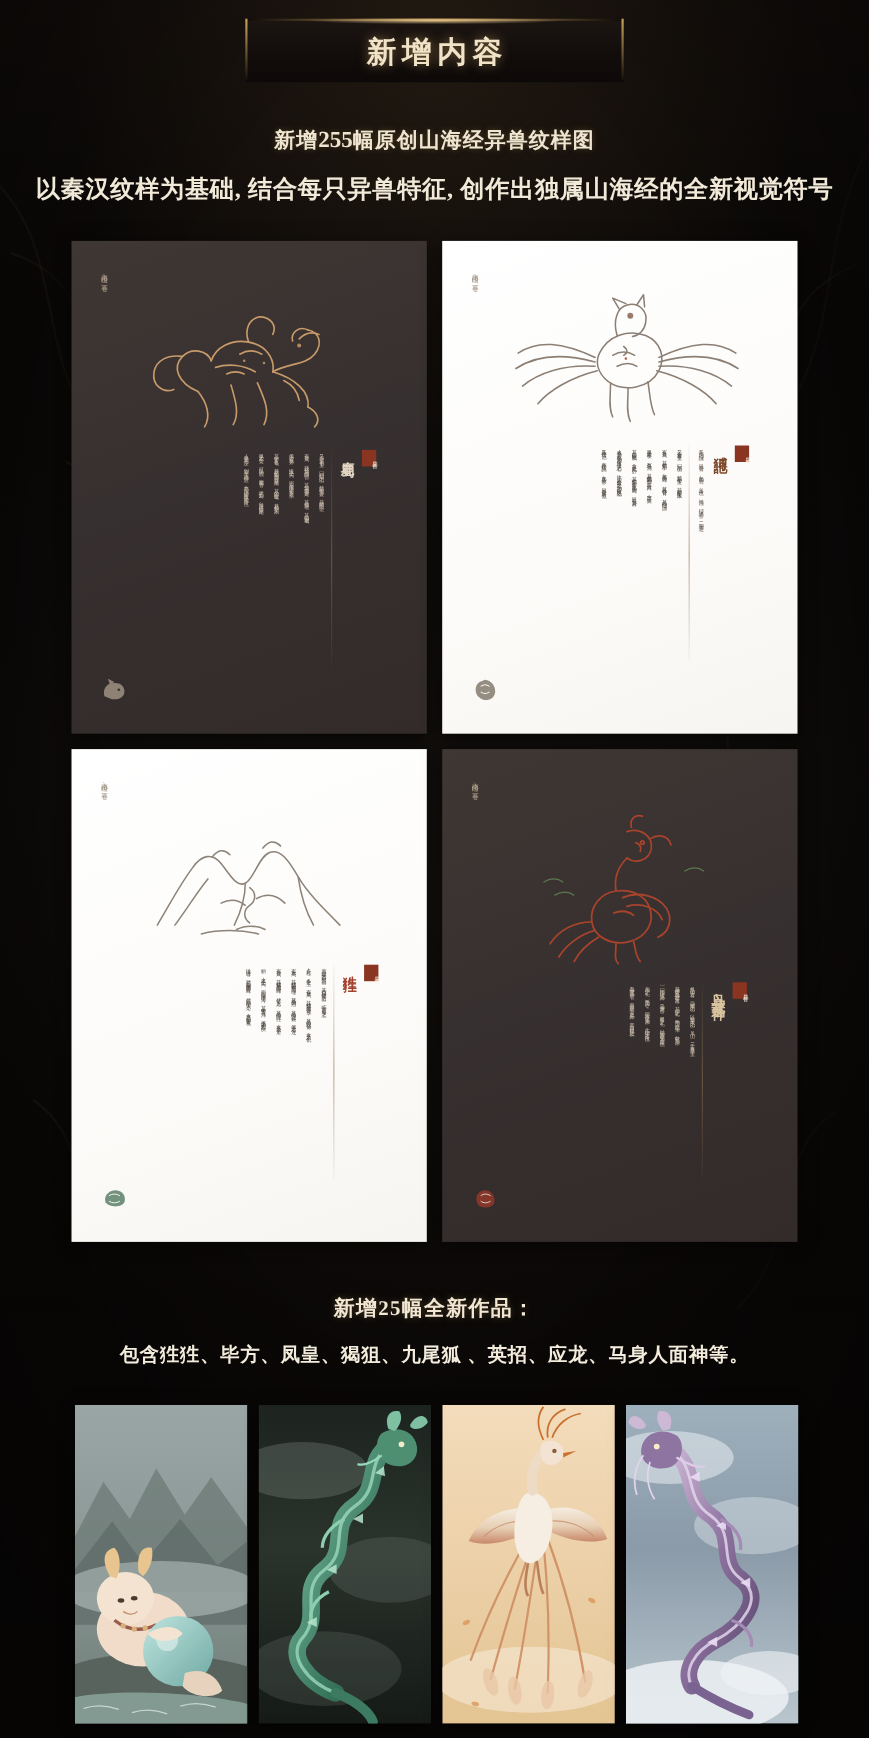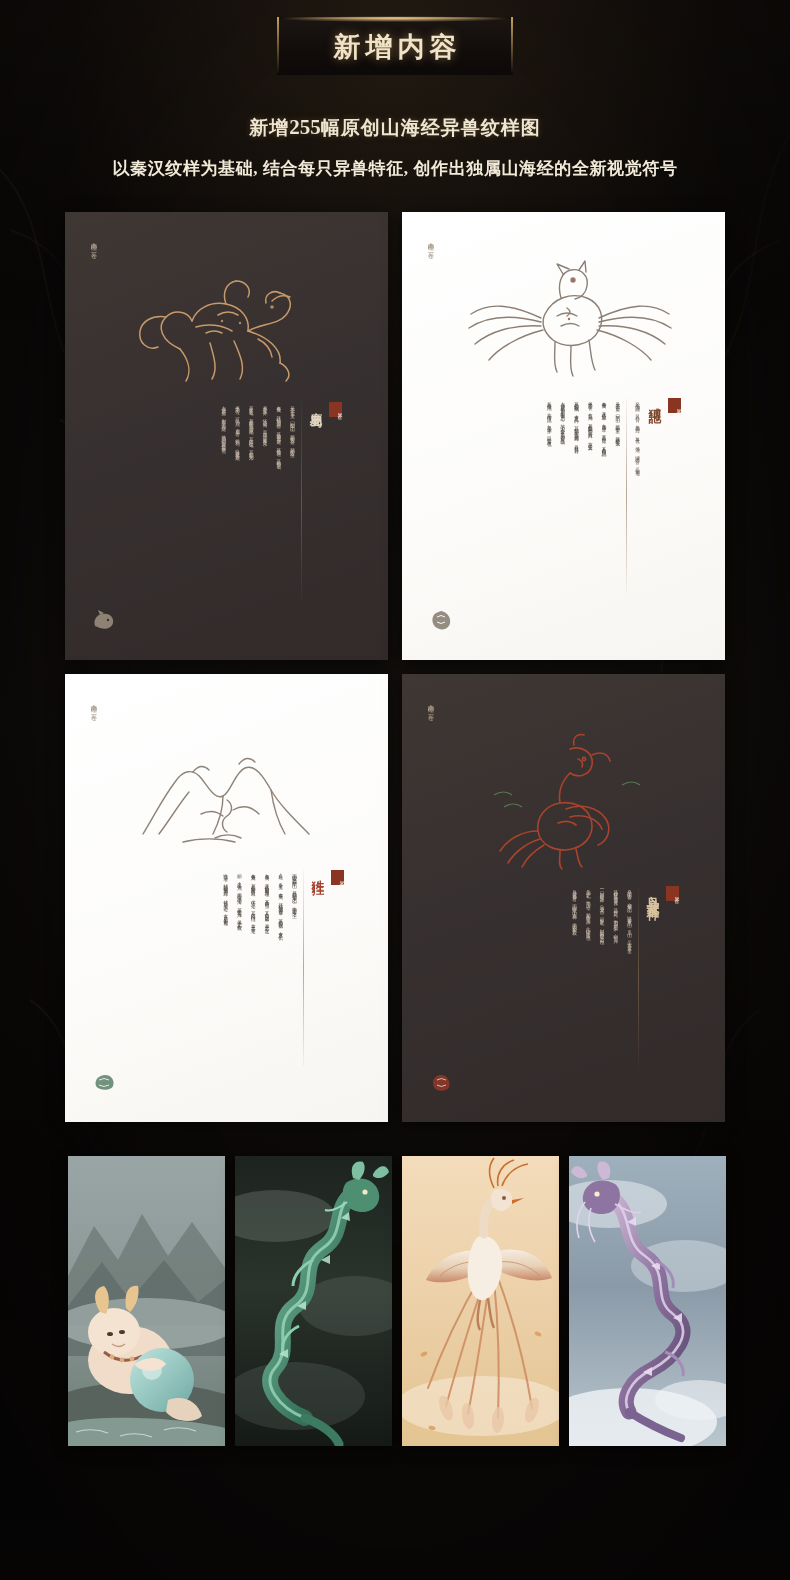"新增内容" .plaque { width: 236px -> 344px }
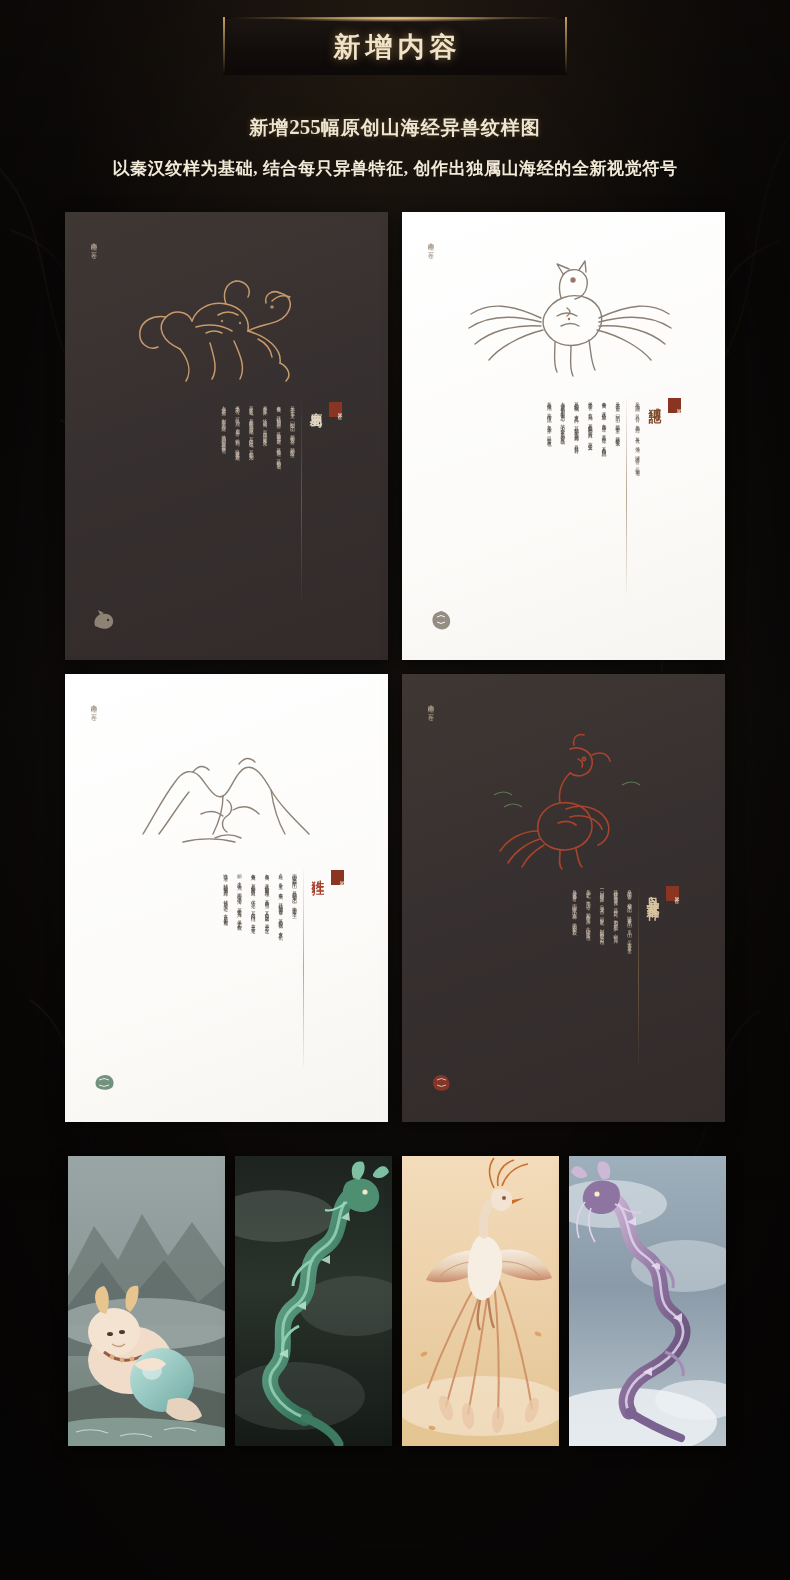"以秦汉纹样为基础, 结合每只异兽特征, 创作出独属山海经的全新视觉符号" .headline-sub { font-size: 17px -> 22px }
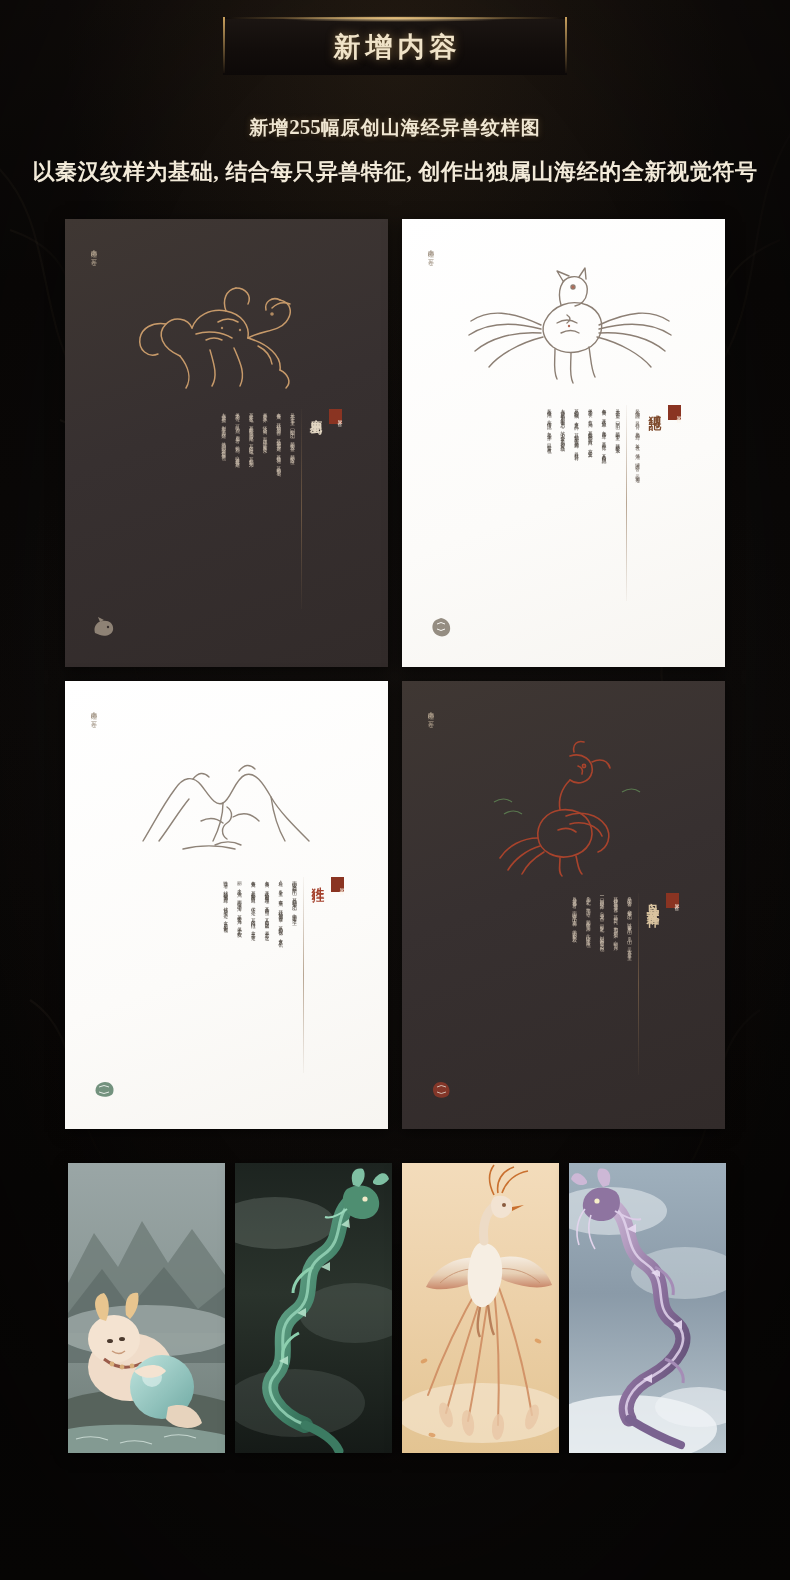"新增25幅全新作品：" div.mid-block { html: none -> <div> <div>新增25幅全新作品：</div> <div>包含狌狌、毕方、凤皇、猲狙、九尾狐 、英招、应龙、马身人面神等。</div> </div> }
